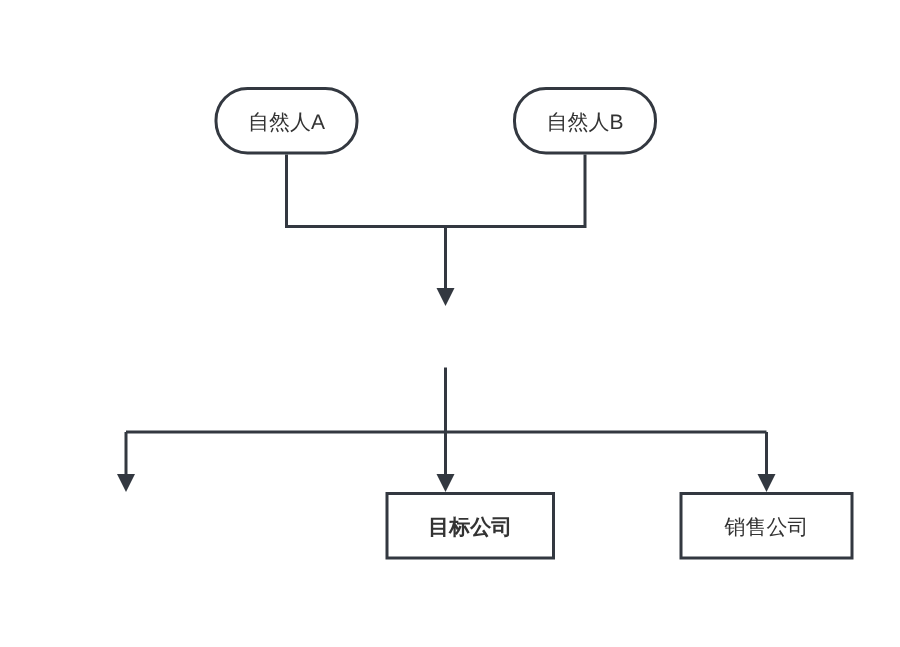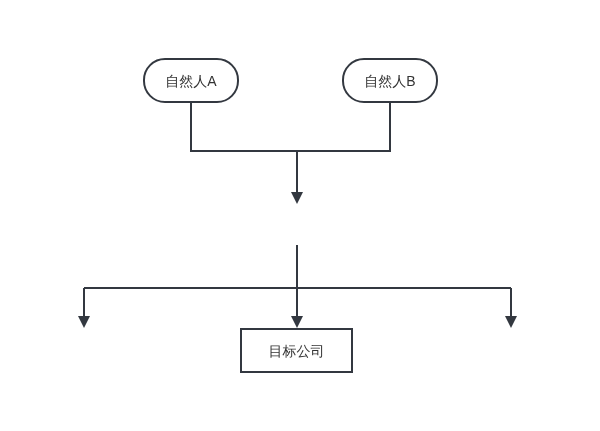"目标公司" #node-target-company { font-weight: none -> bold; left: 240px -> 257px }
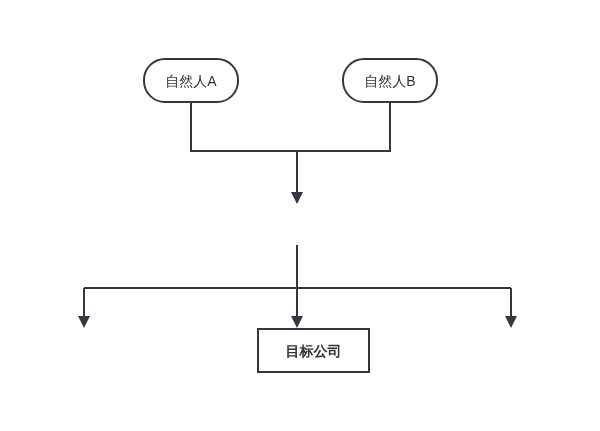"销售公司" div.node { html: none -> <div>销售公司</div> }
